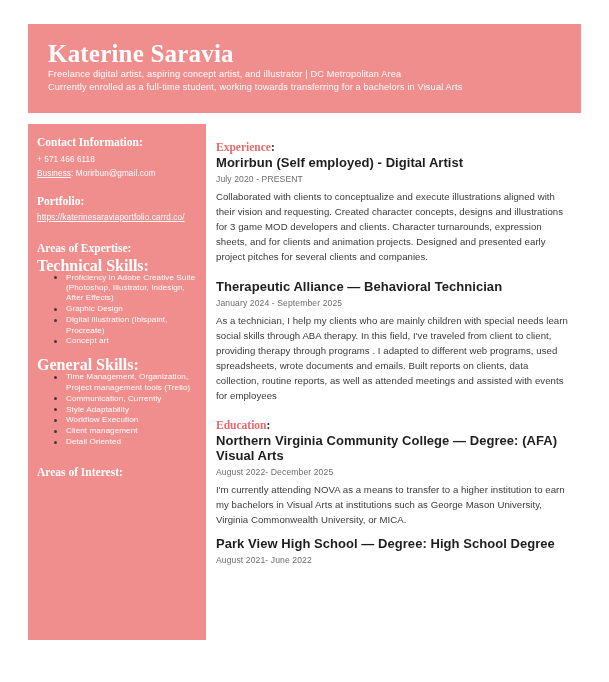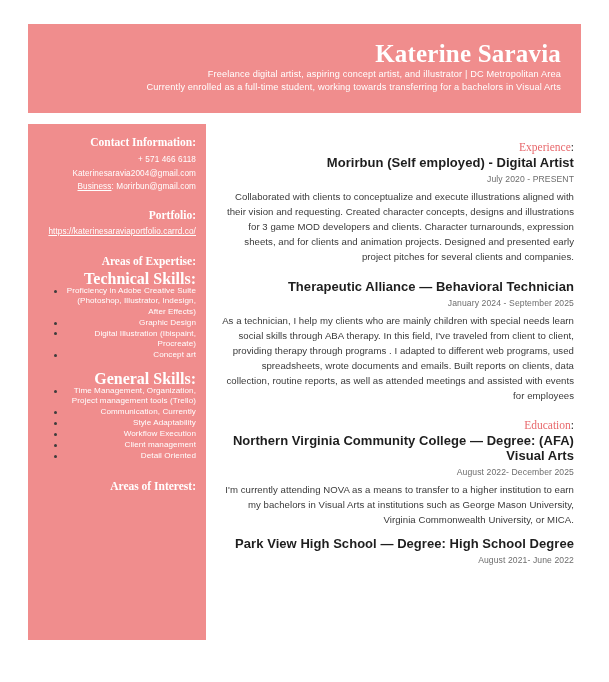"Katerine Saravia" .page { text-align: right -> none }
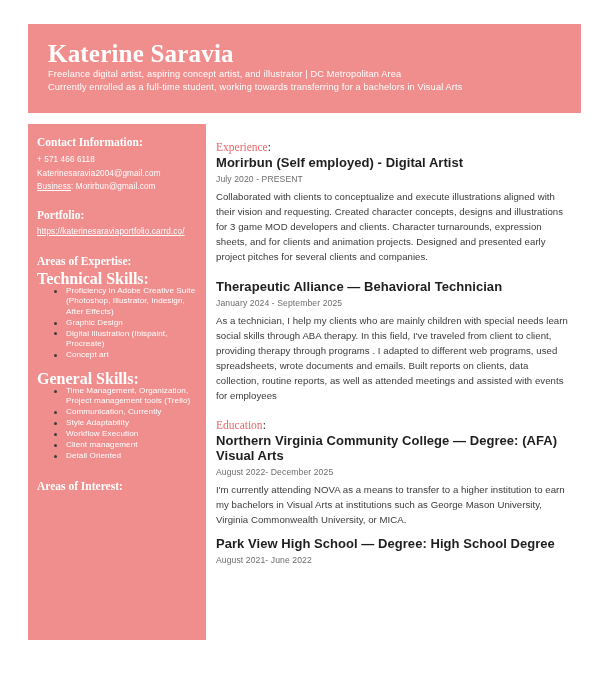"Experience:" .sec-head { font-weight: normal -> bold }
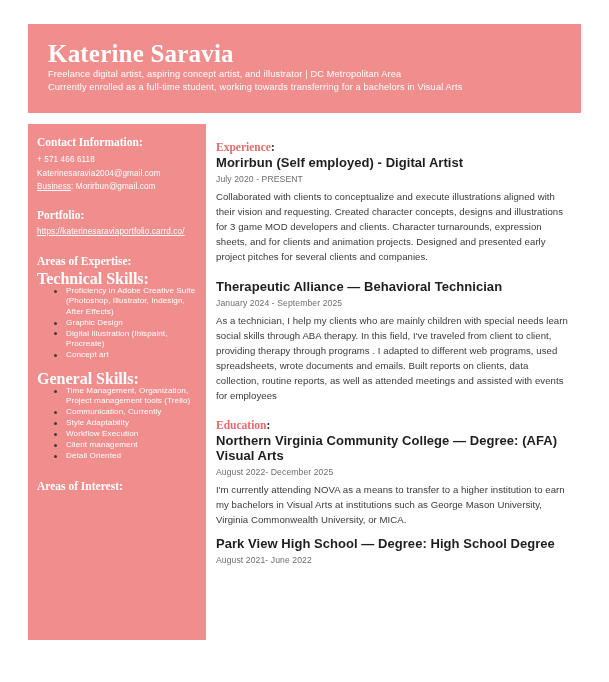"Katerinesaravia2004@gmail.com" div.side-line { html: <div>Katerinesaravia2004@gmail.com</div> -> none }
